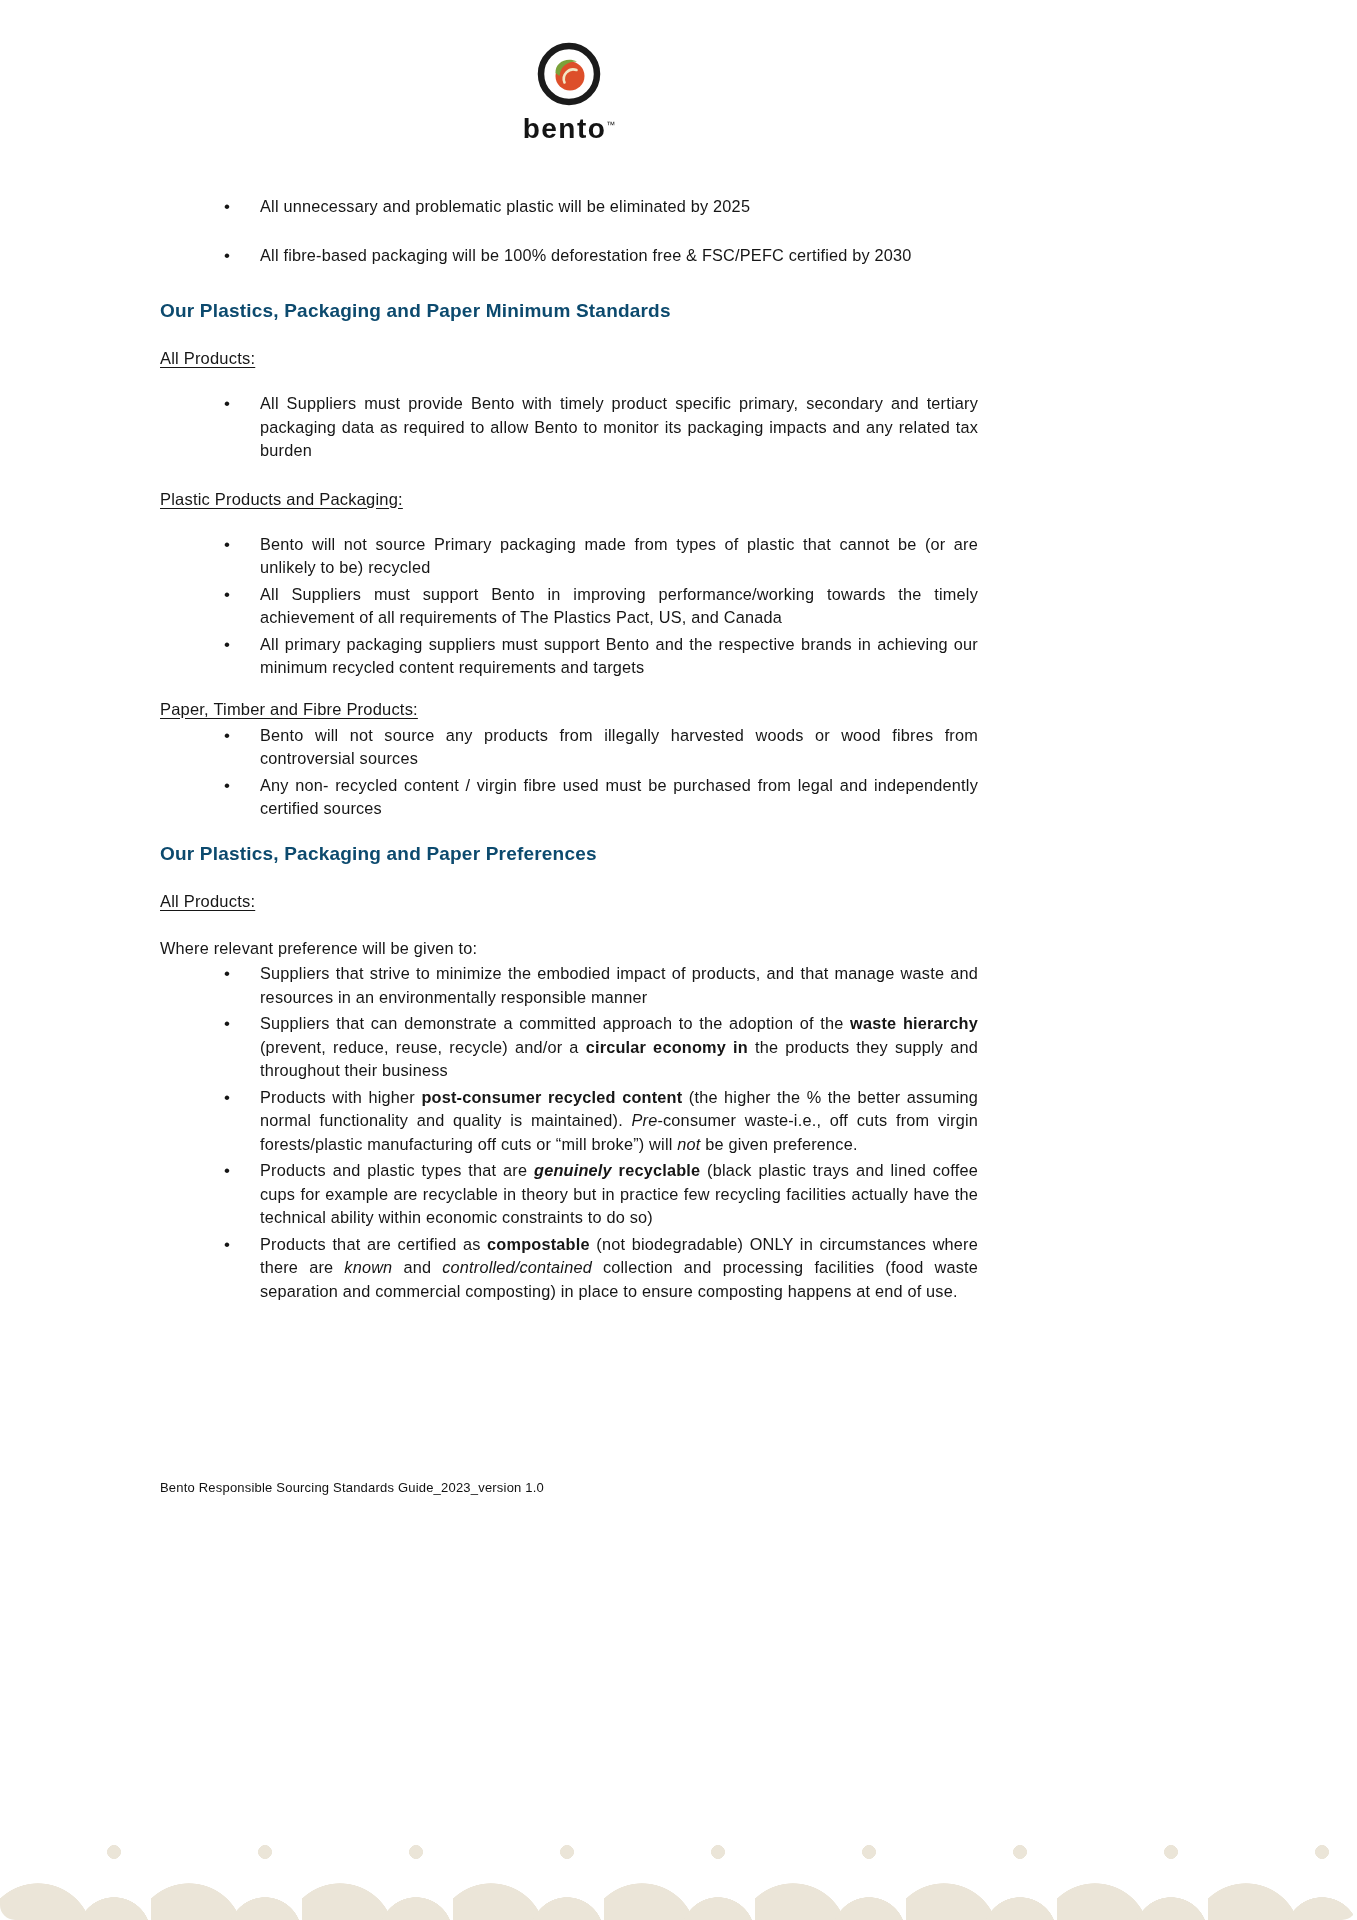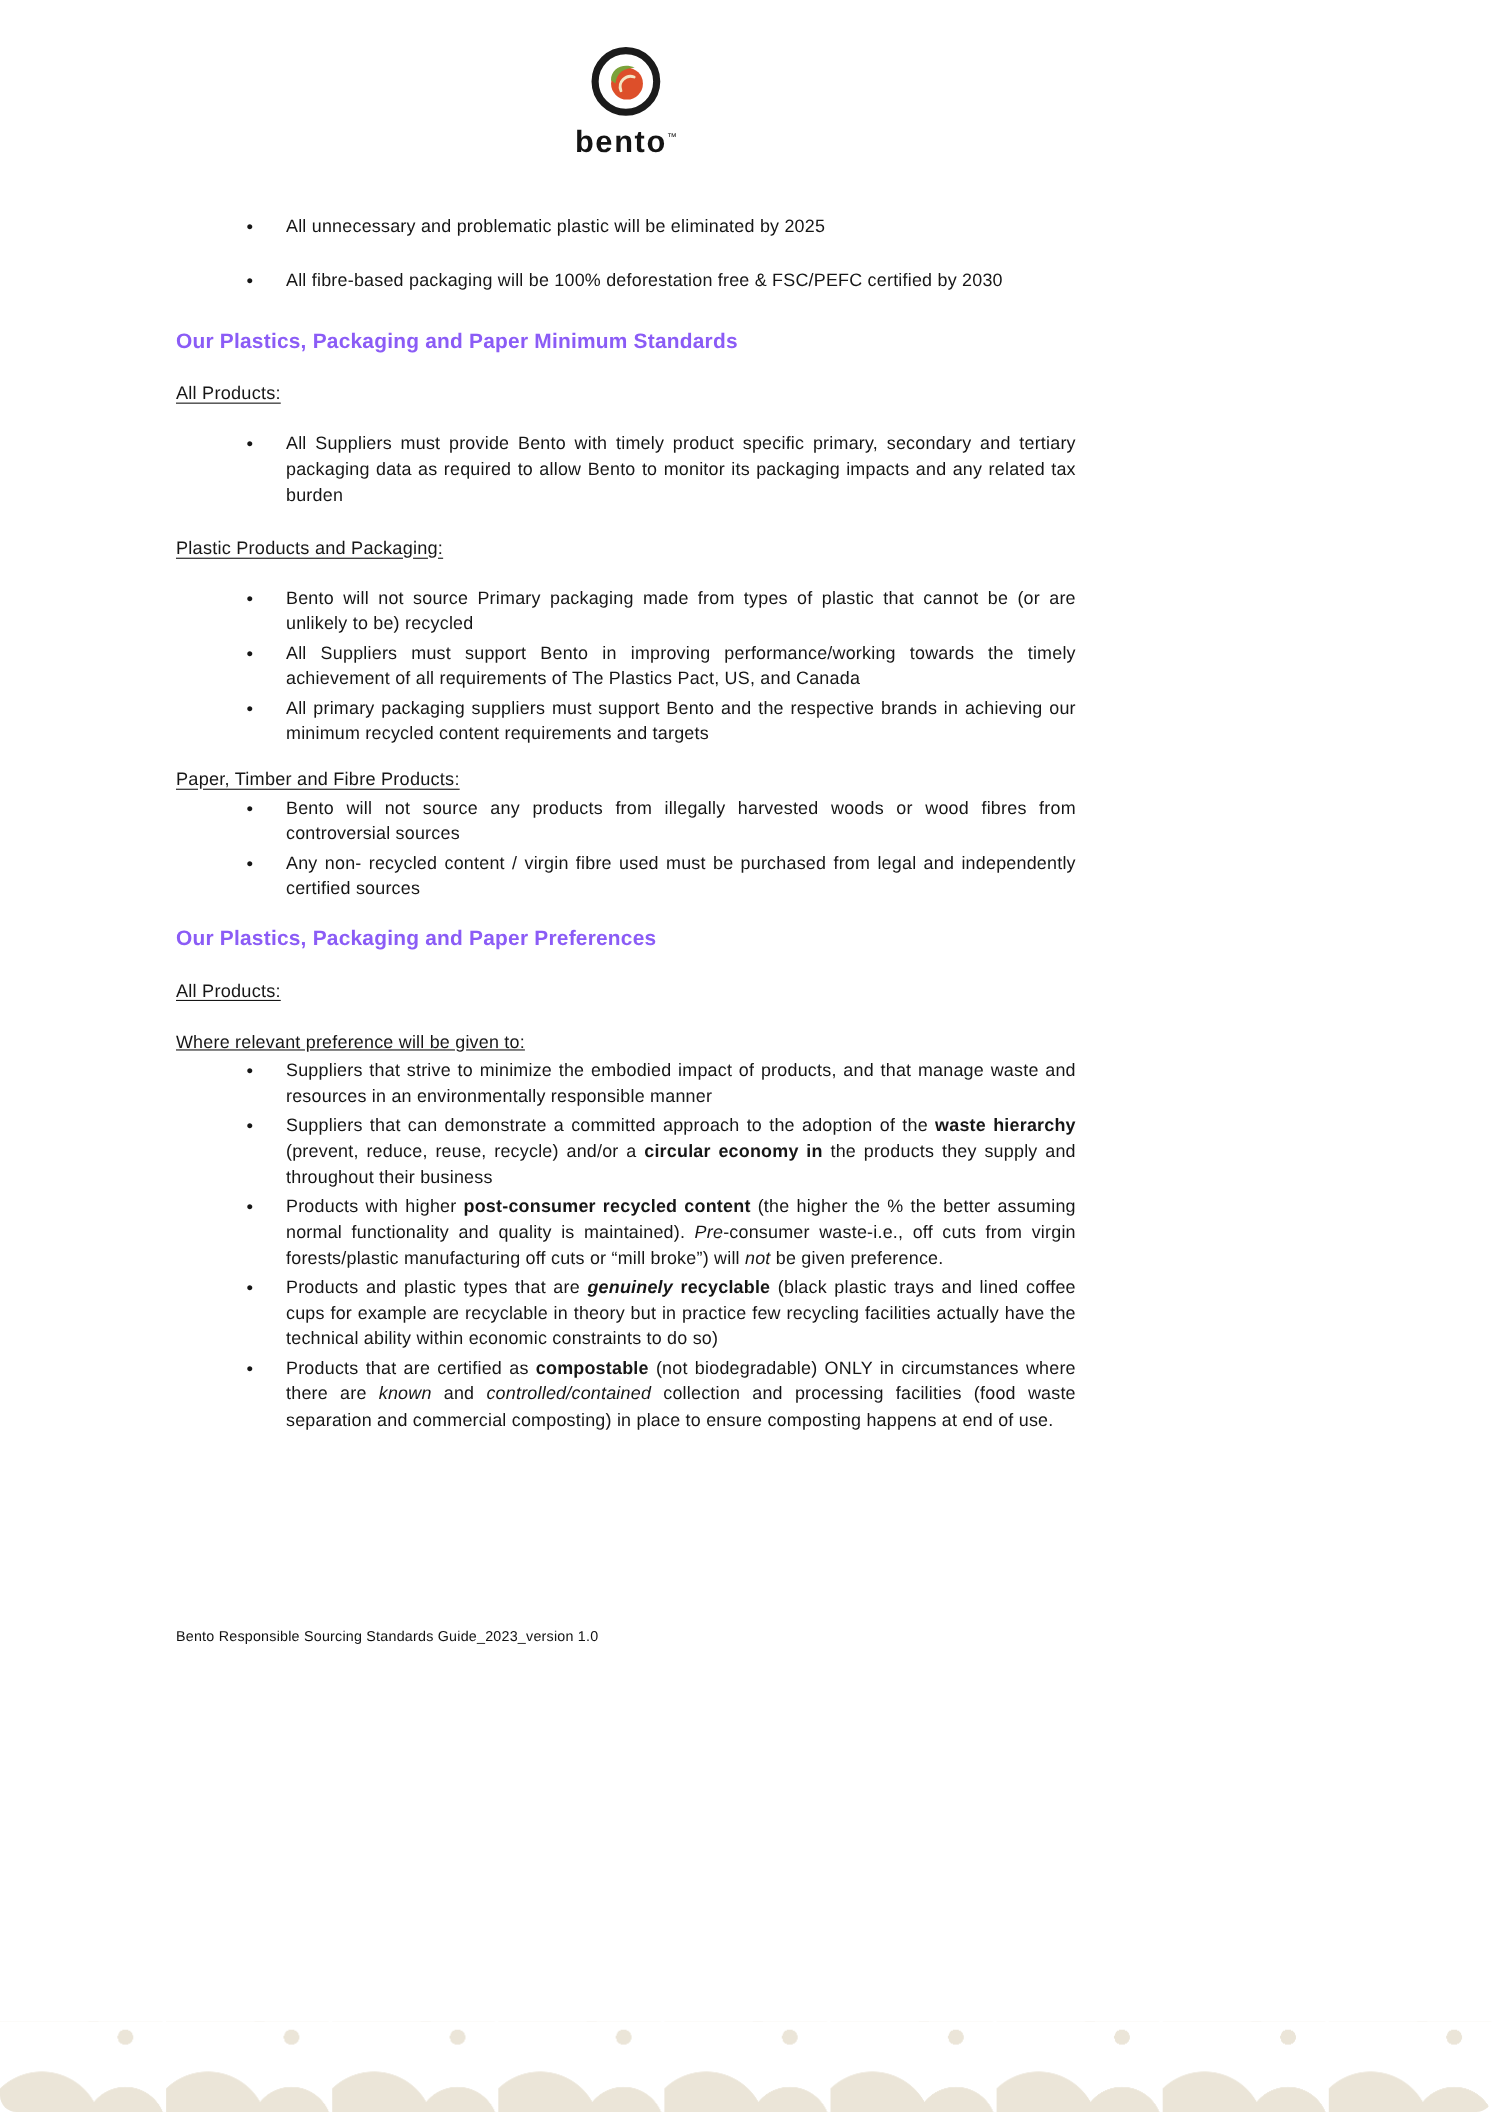"Our Plastics, Packaging and Paper" .hd { color: #8b5cf6 -> #0c4a6e }
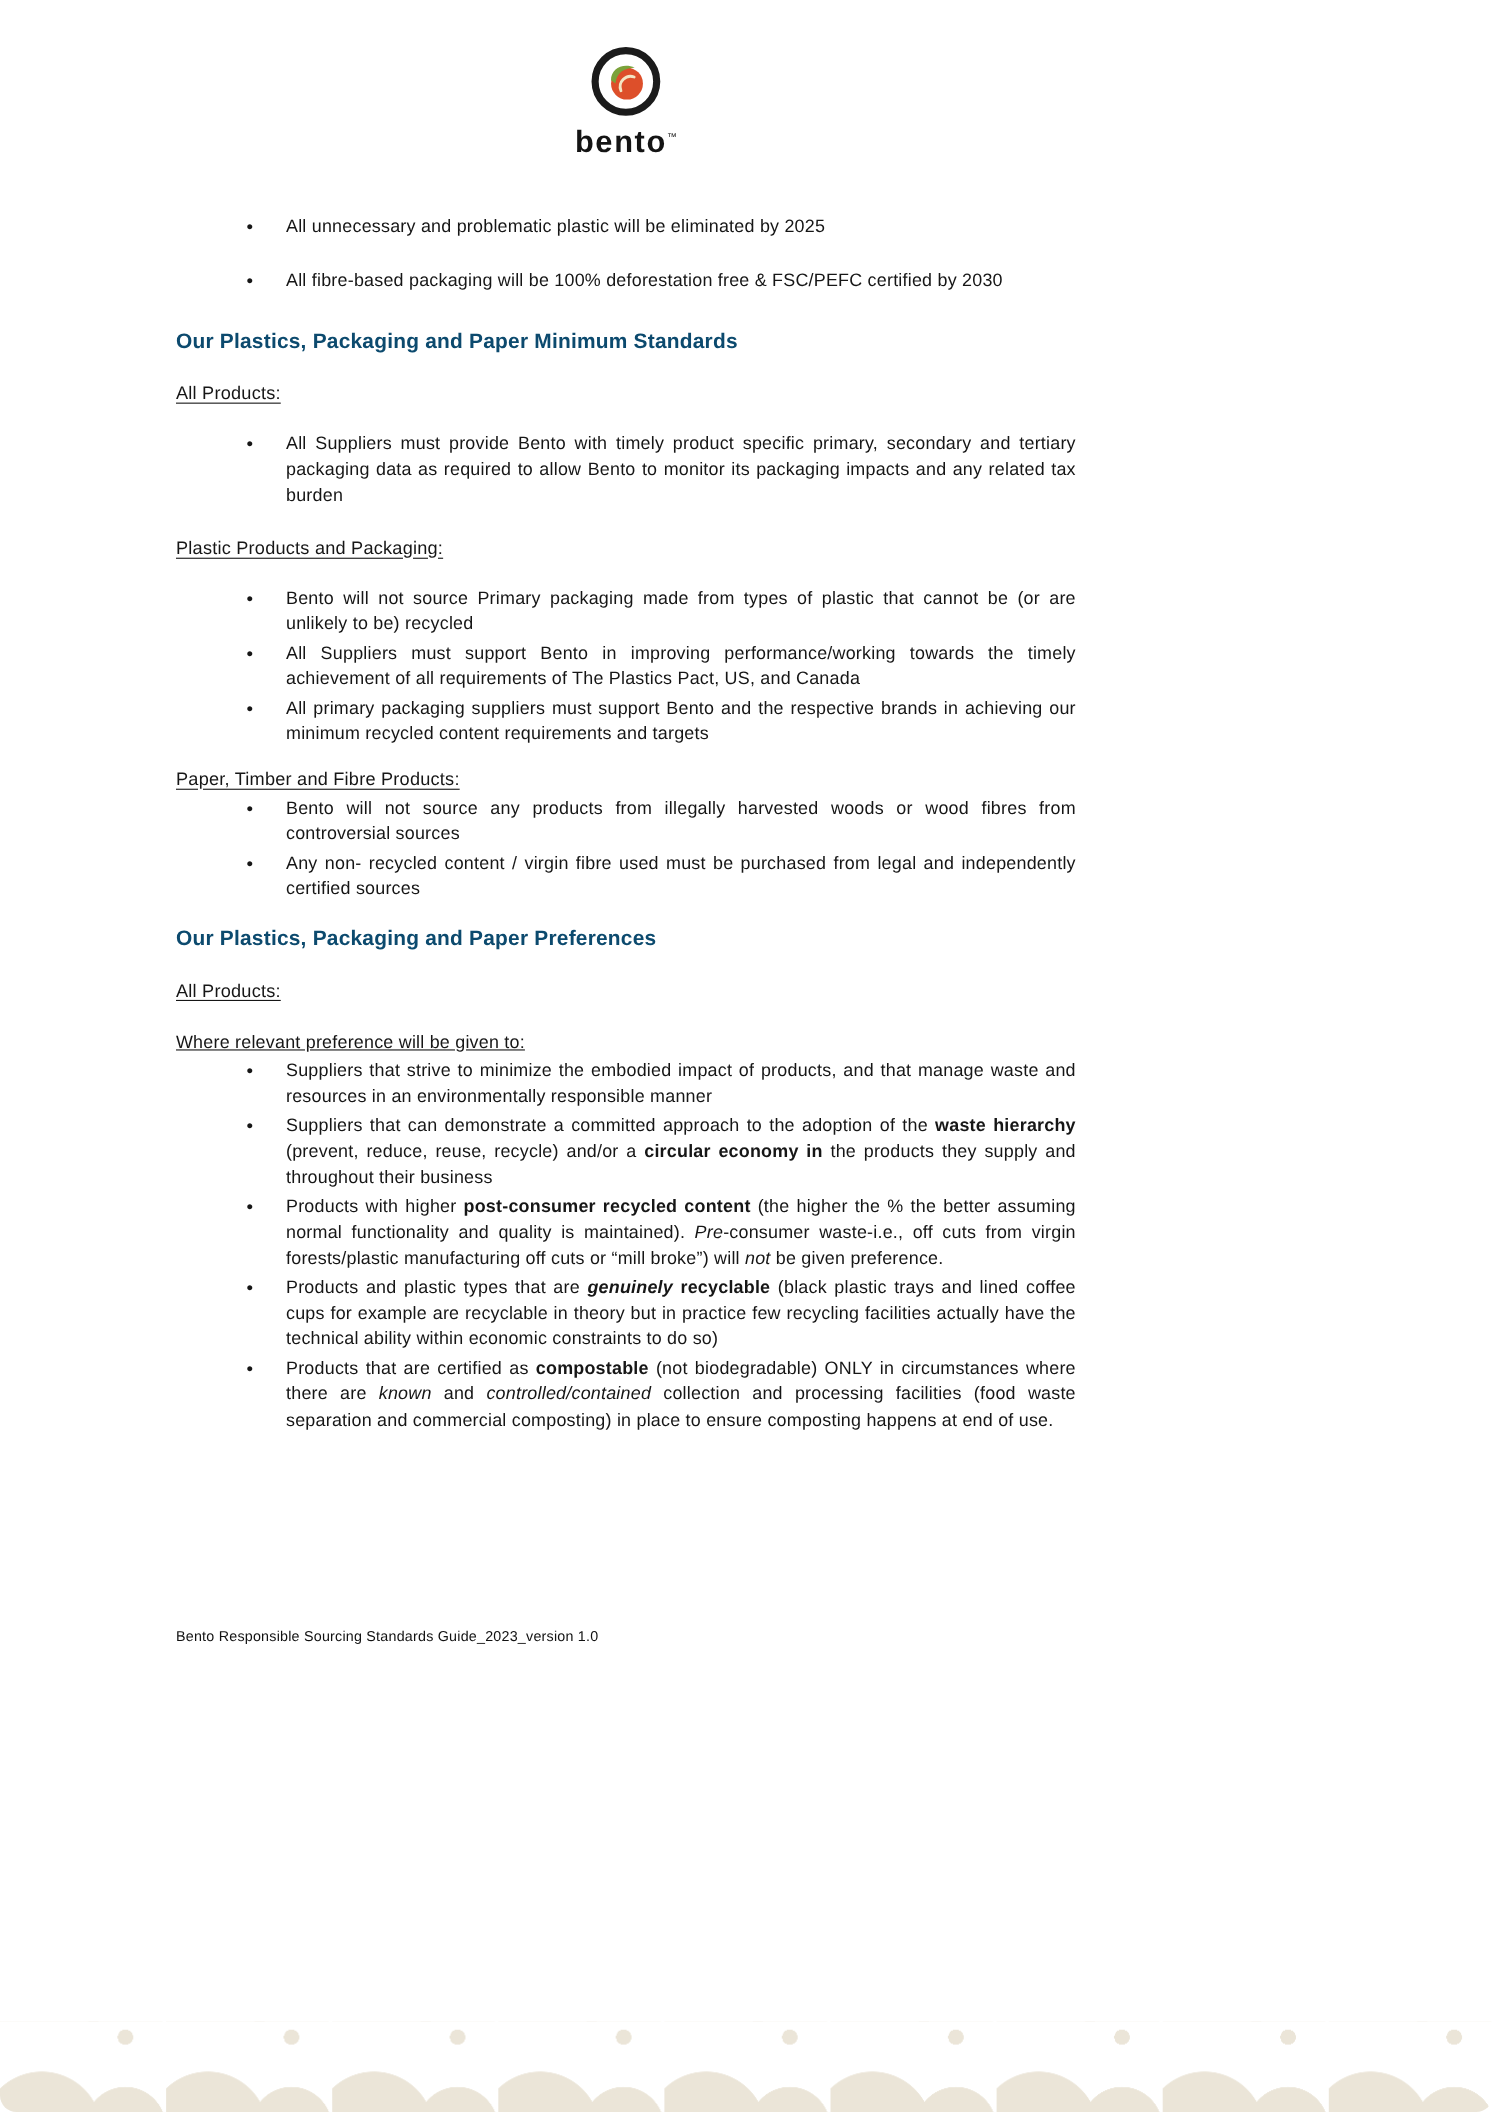"Where relevant preference will be" .lead { text-decoration: underline -> none }
